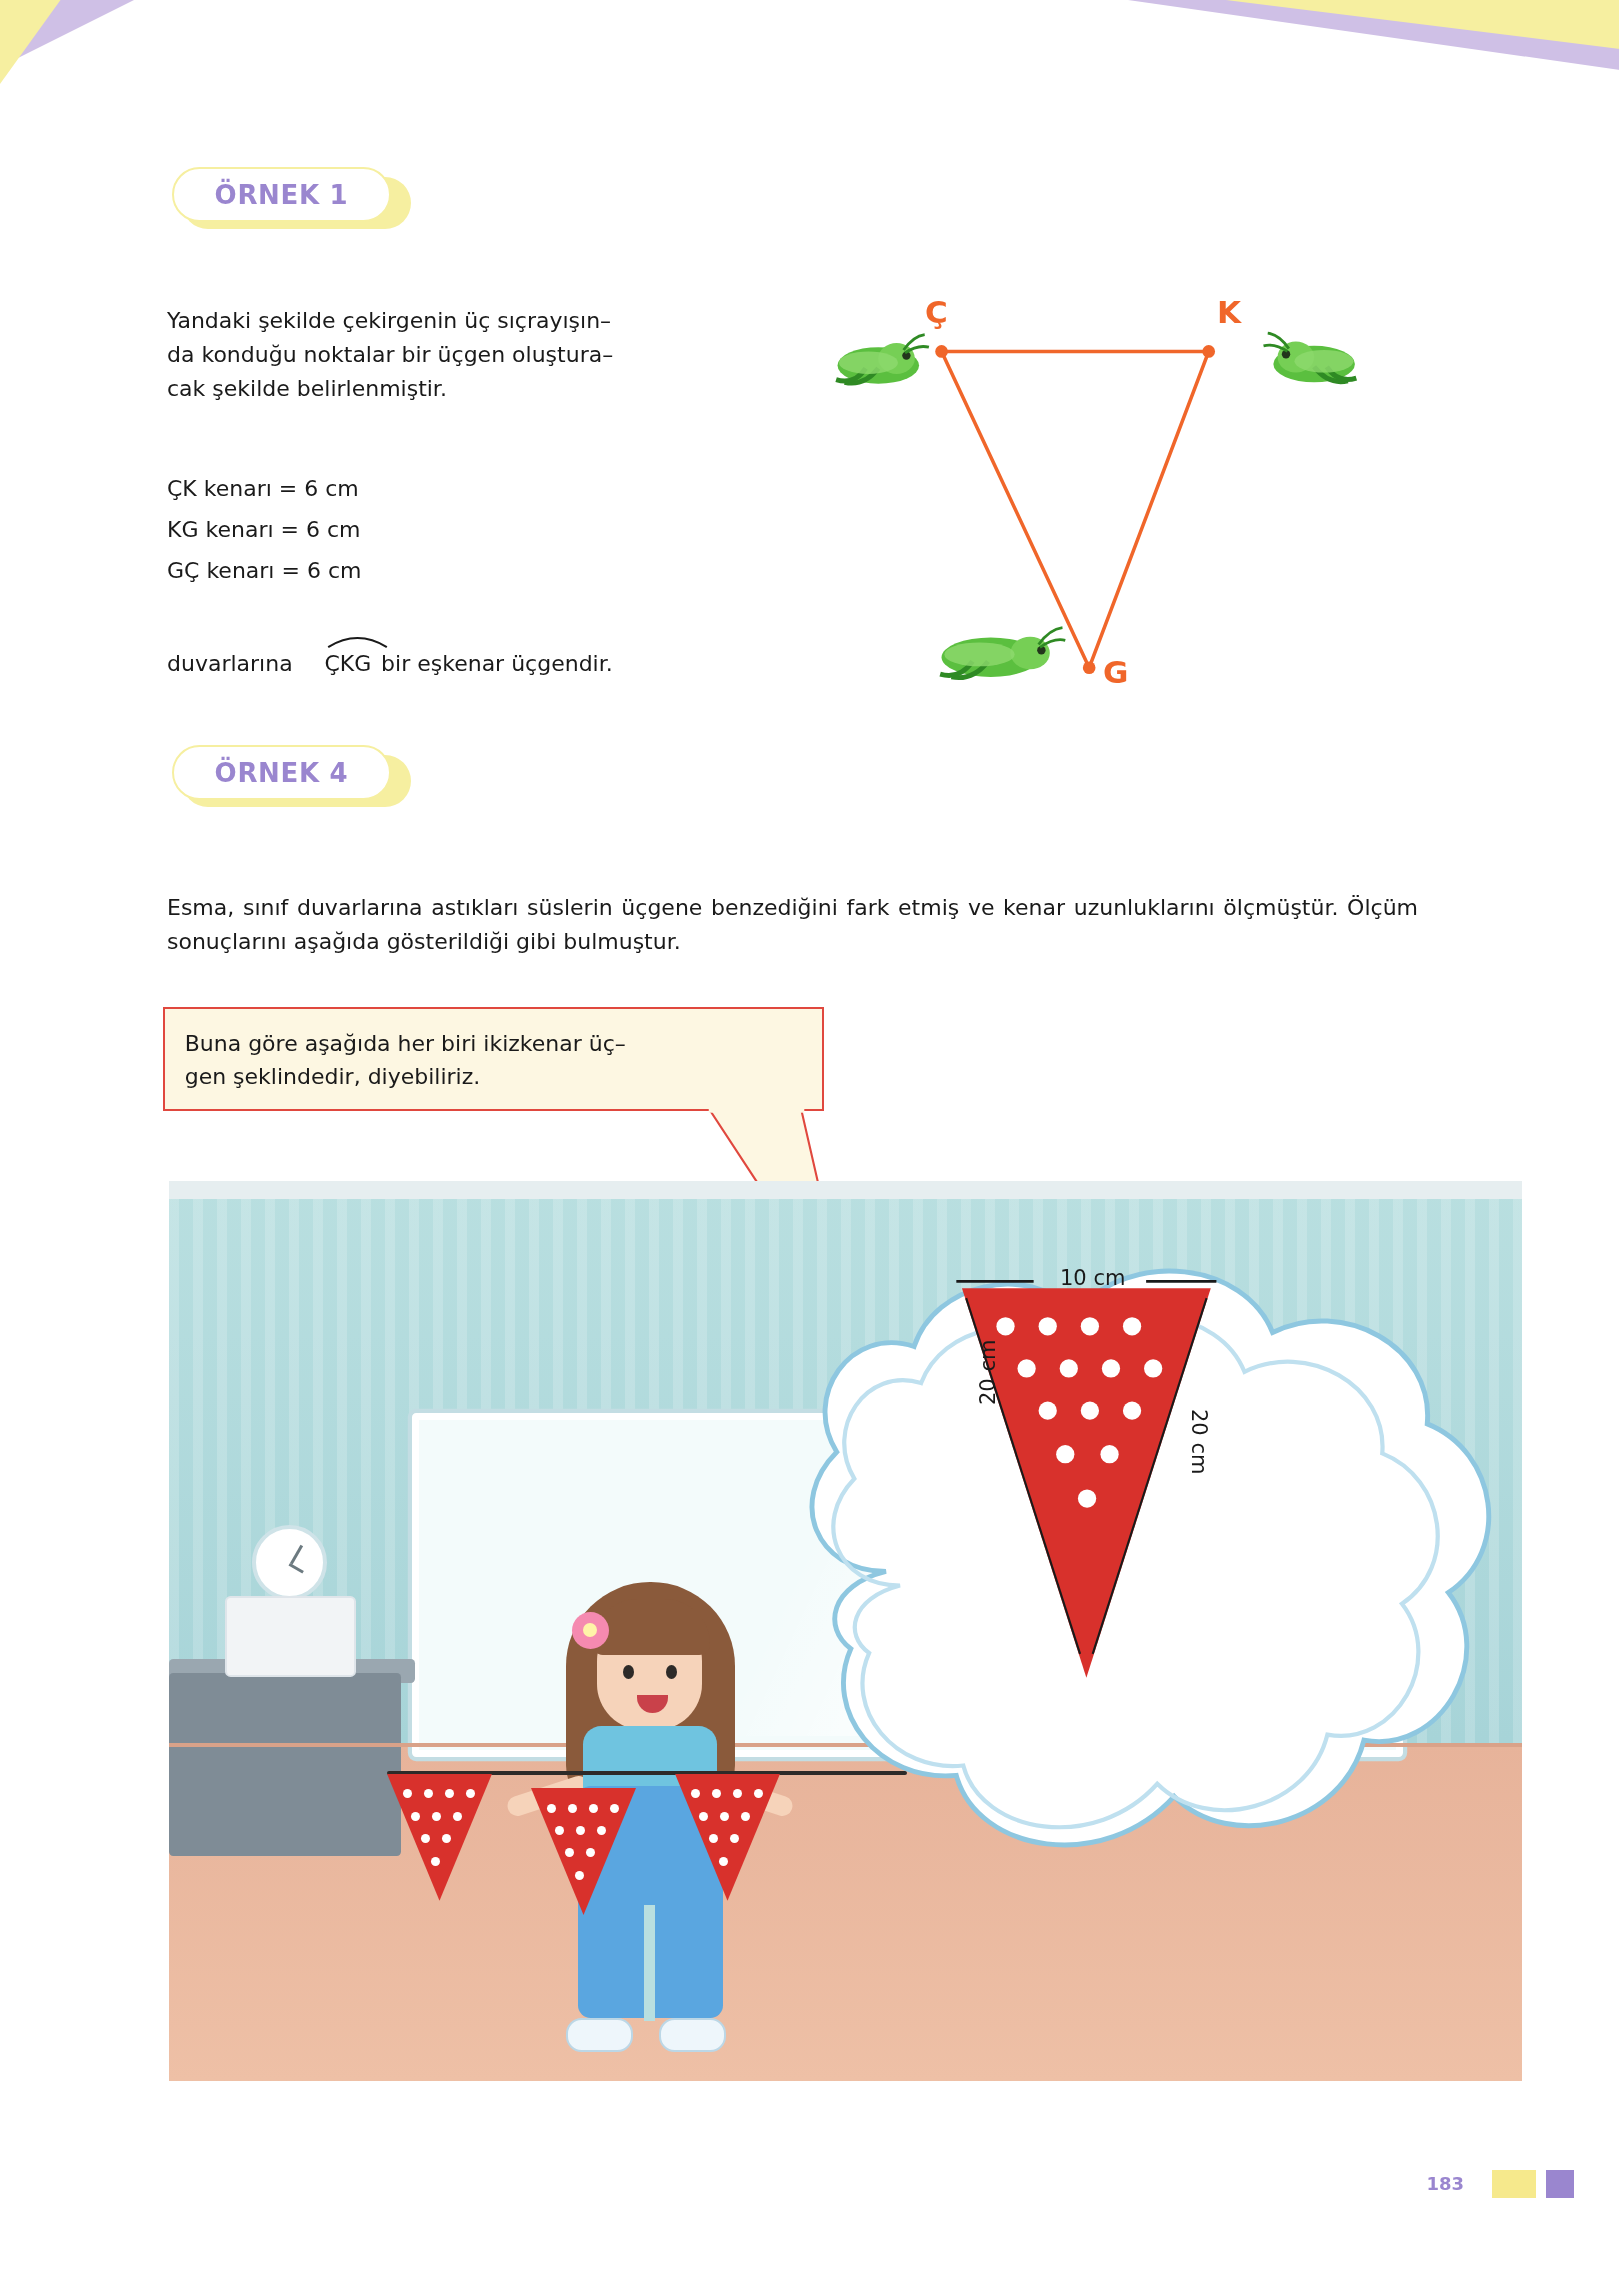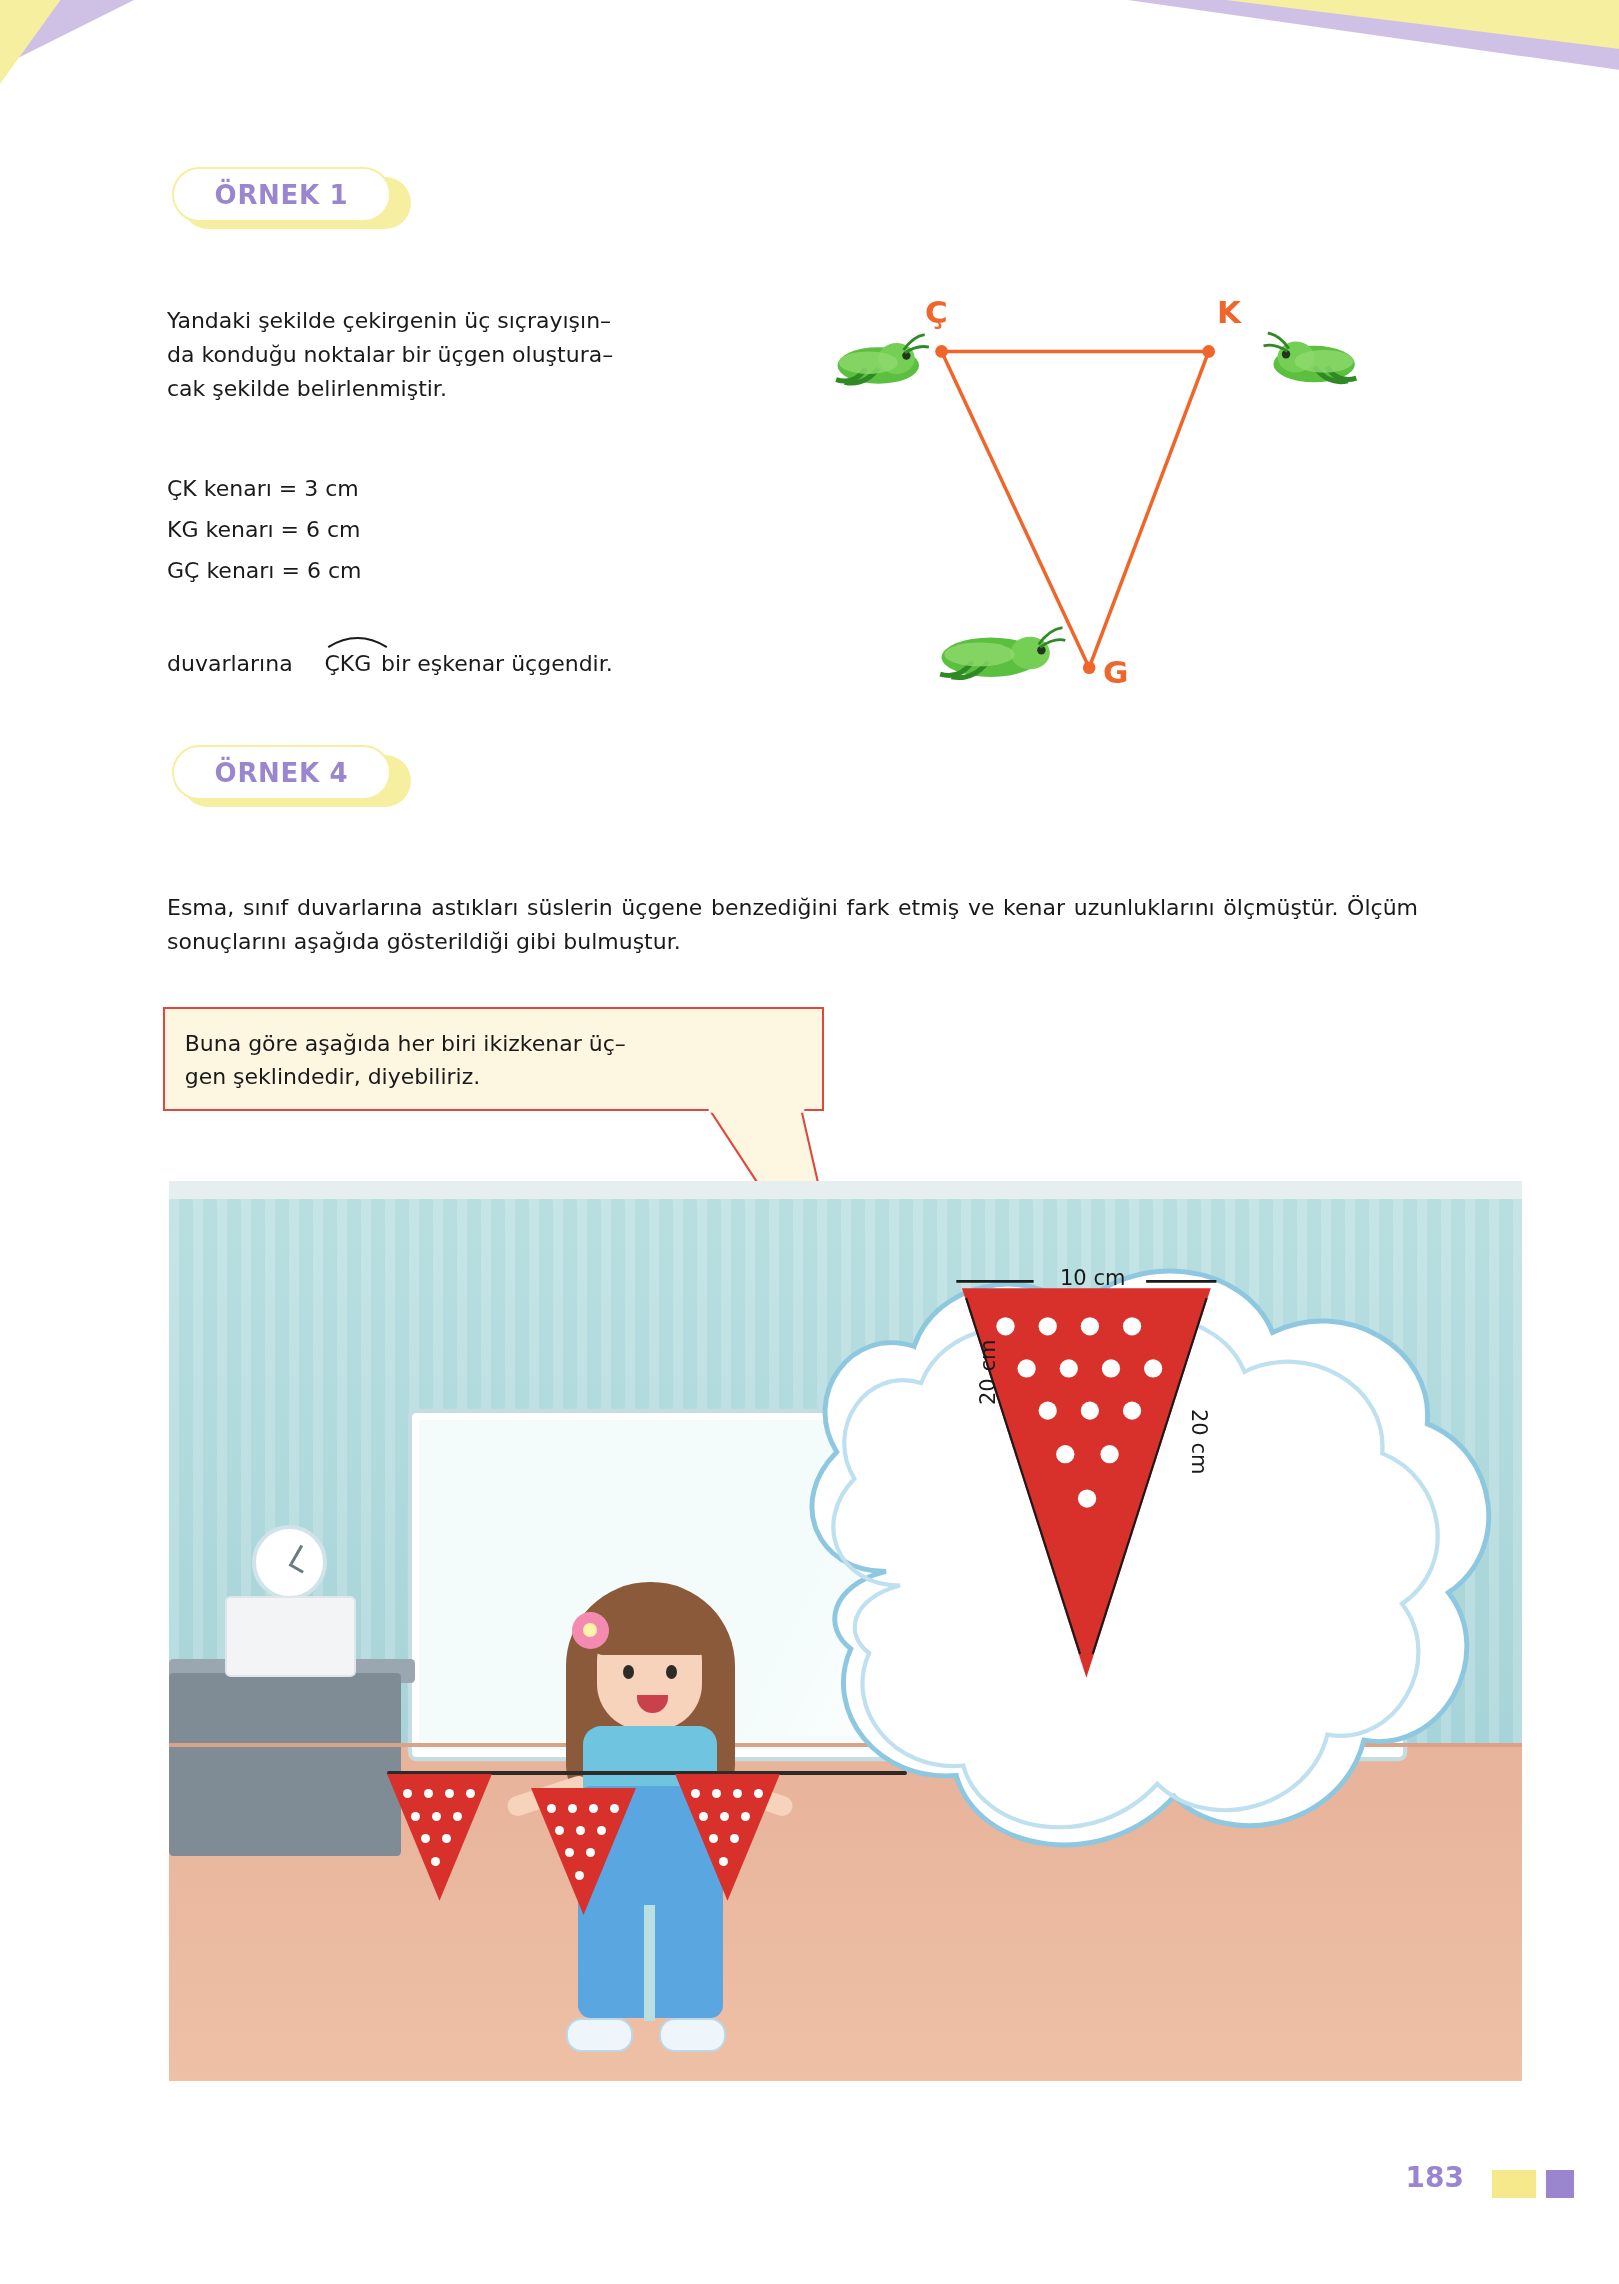"ÇK kenarı = 3 cm" div.body-text { text: 3 -> 6 }
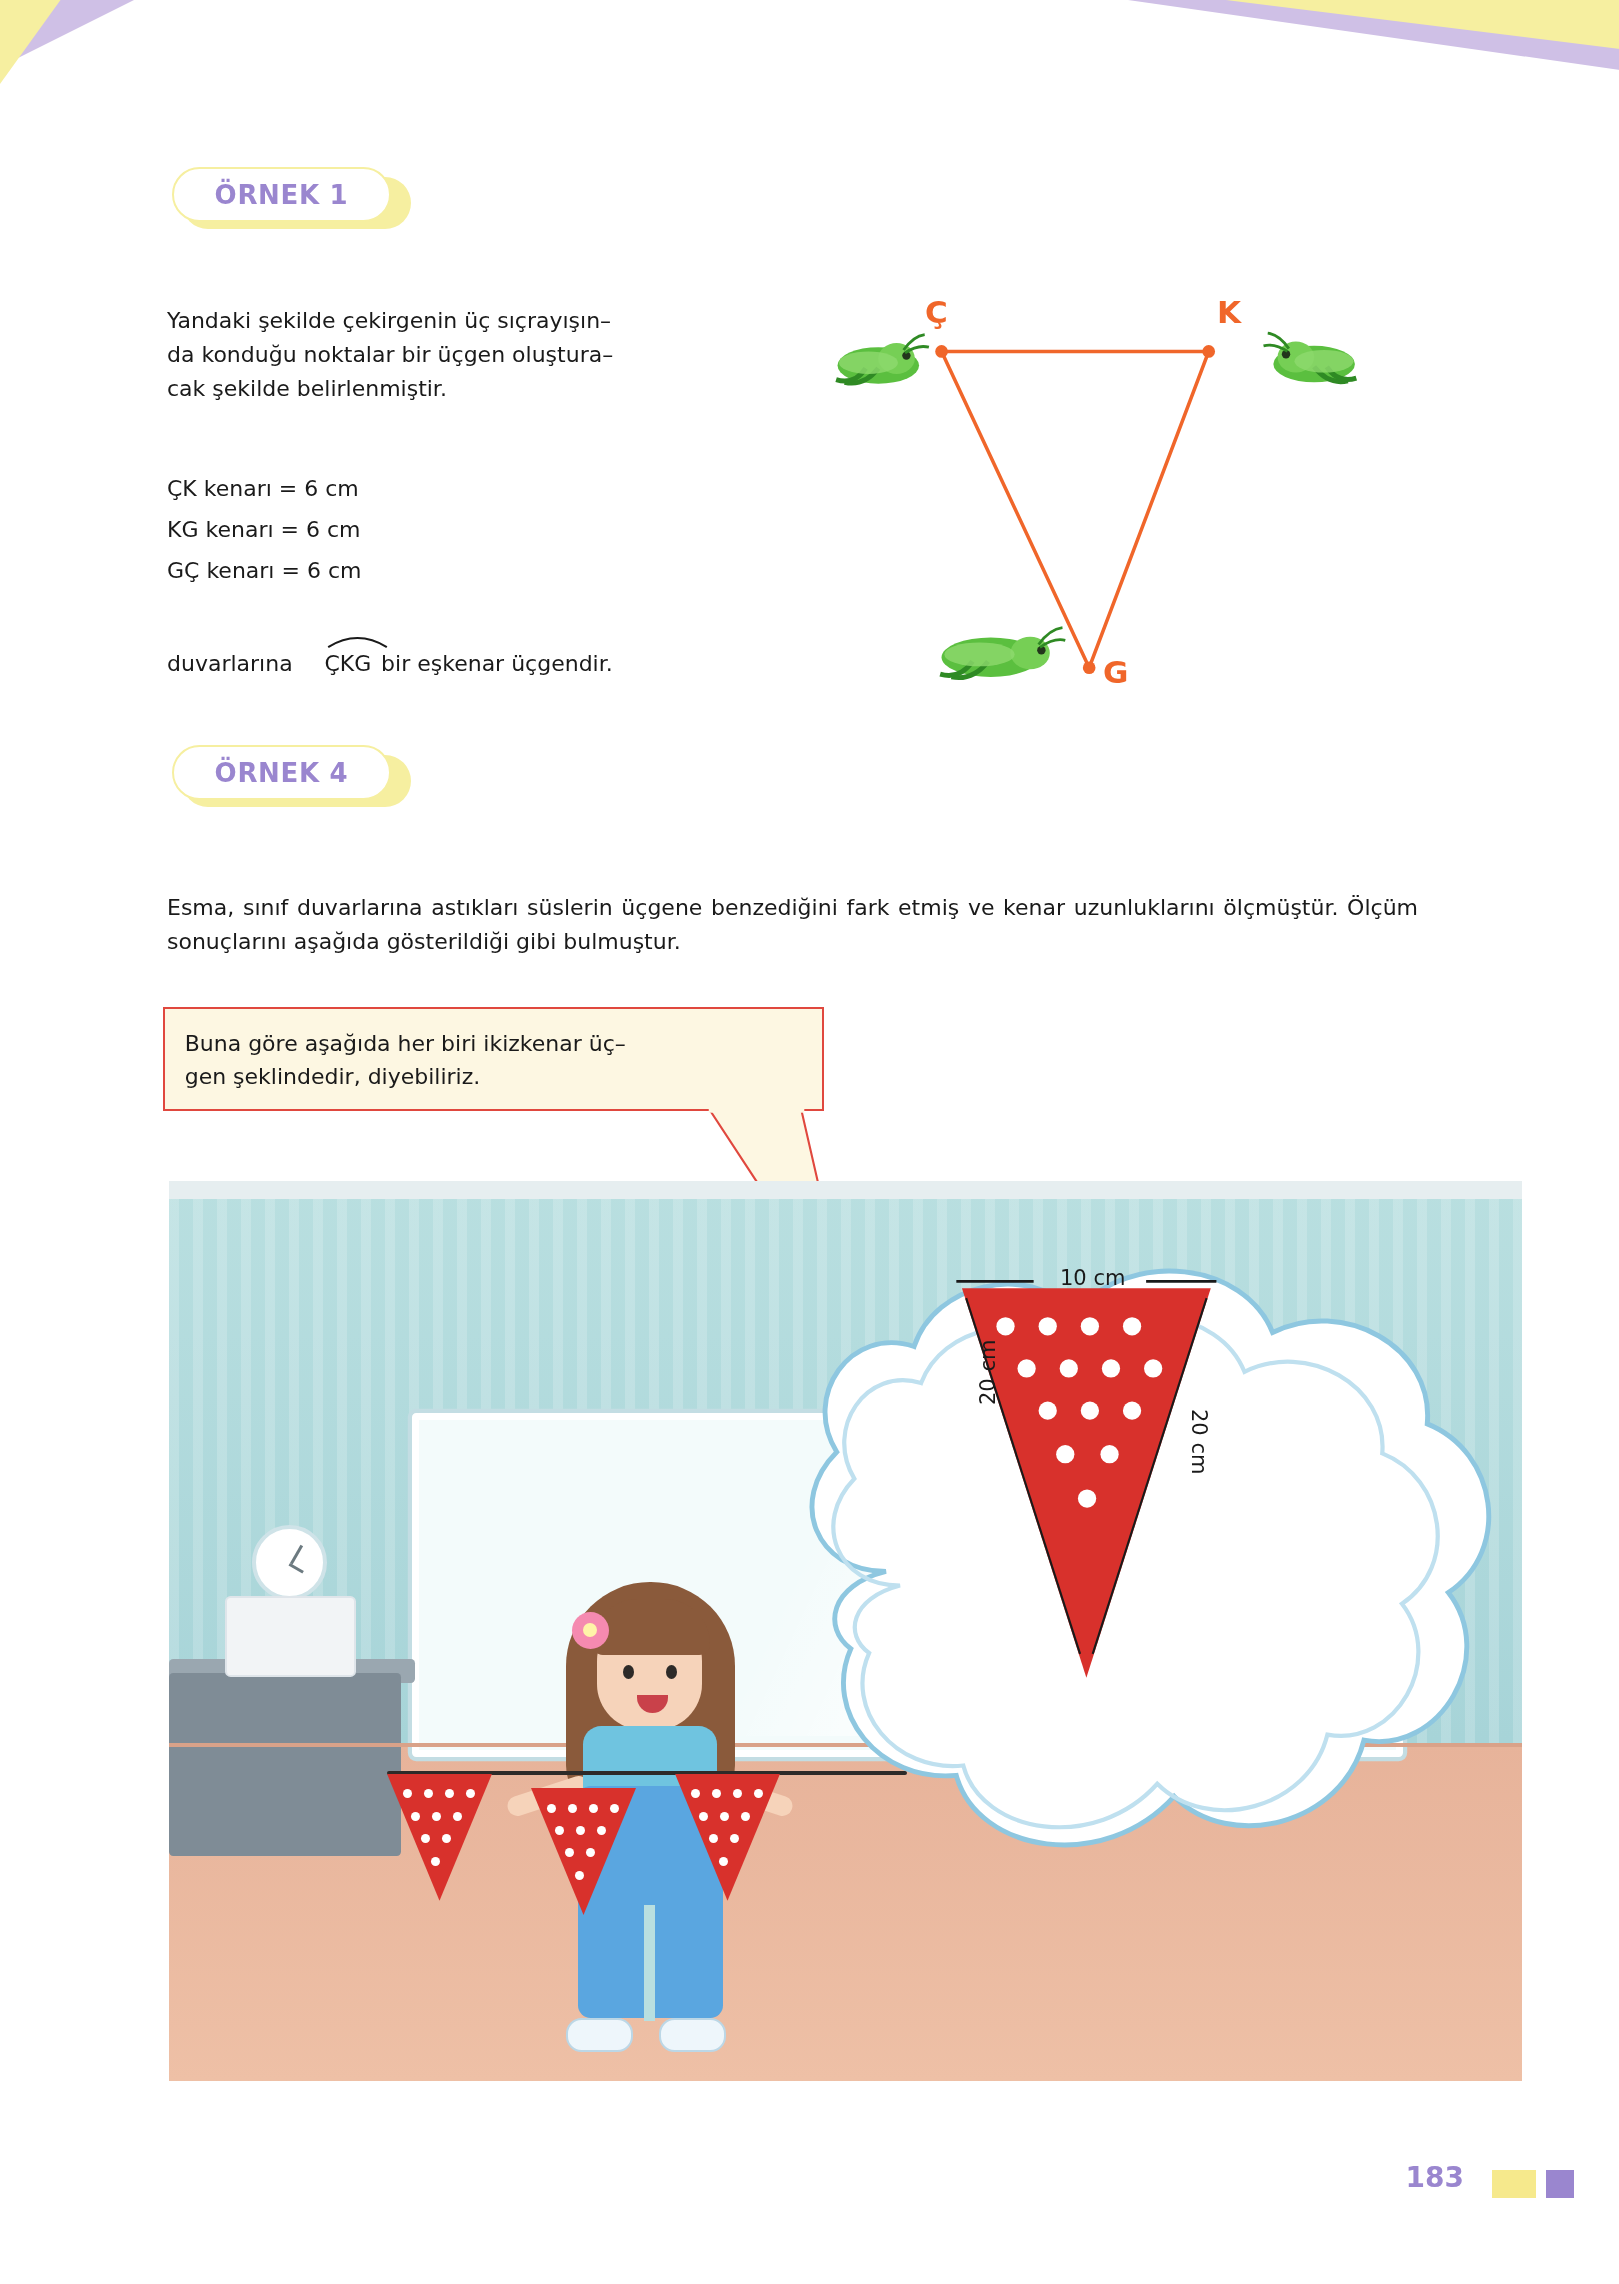"183" .page-number { font-size: 28px -> 18px }
